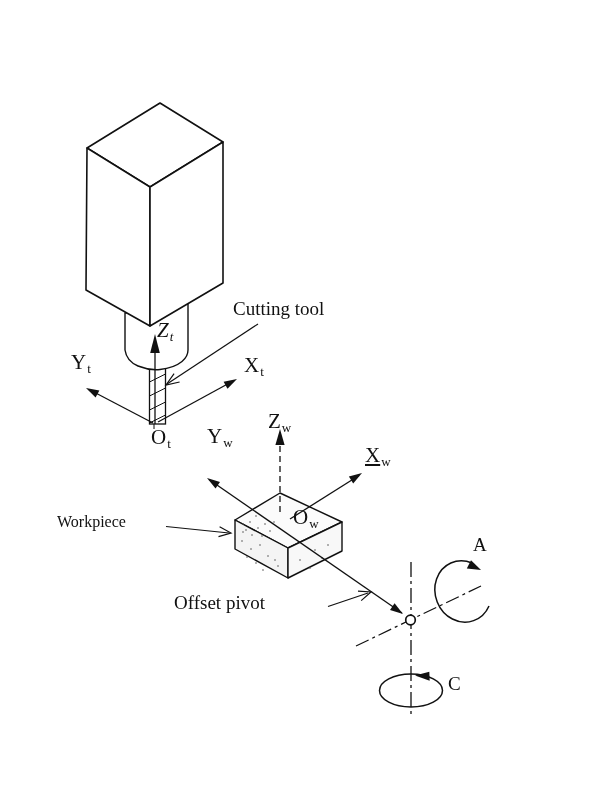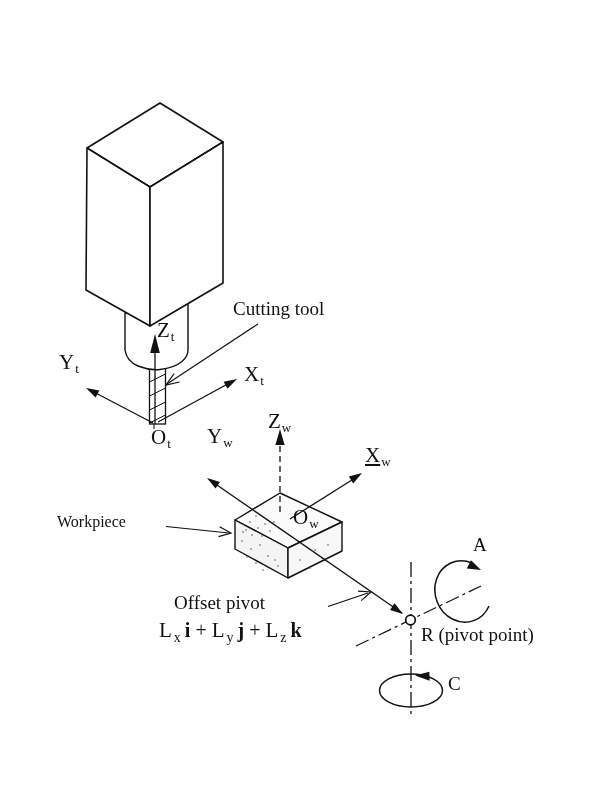"Zt" div.lbl { font-style: none -> italic }
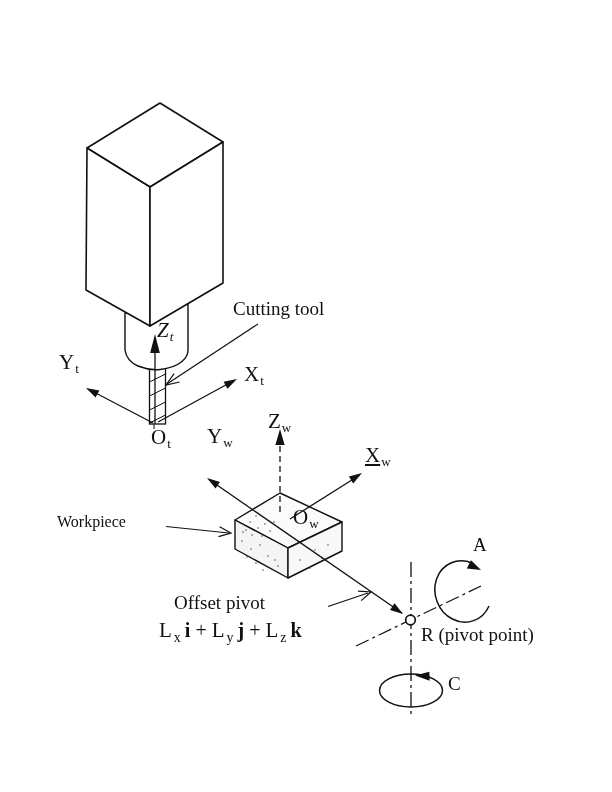"Yt" div.lbl { left: 59px -> 71px }
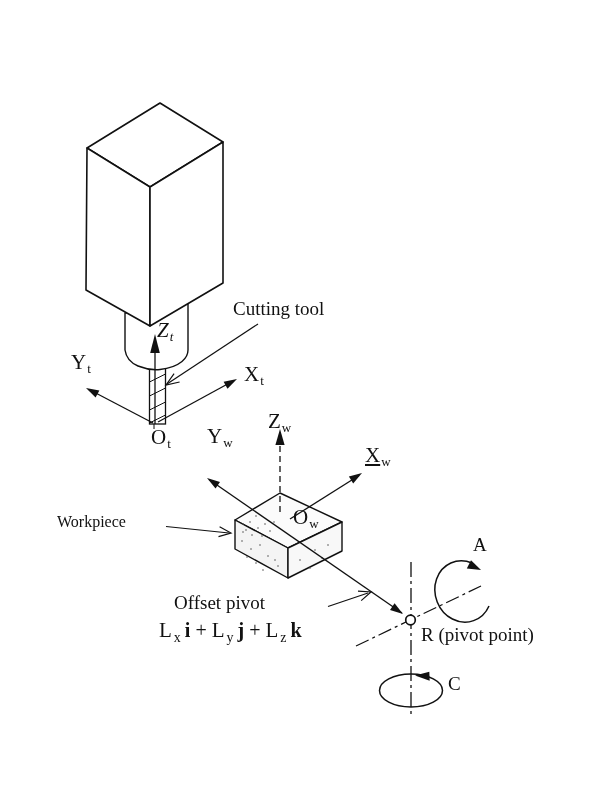"Xt" div.lbl { top: 364px -> 355px }
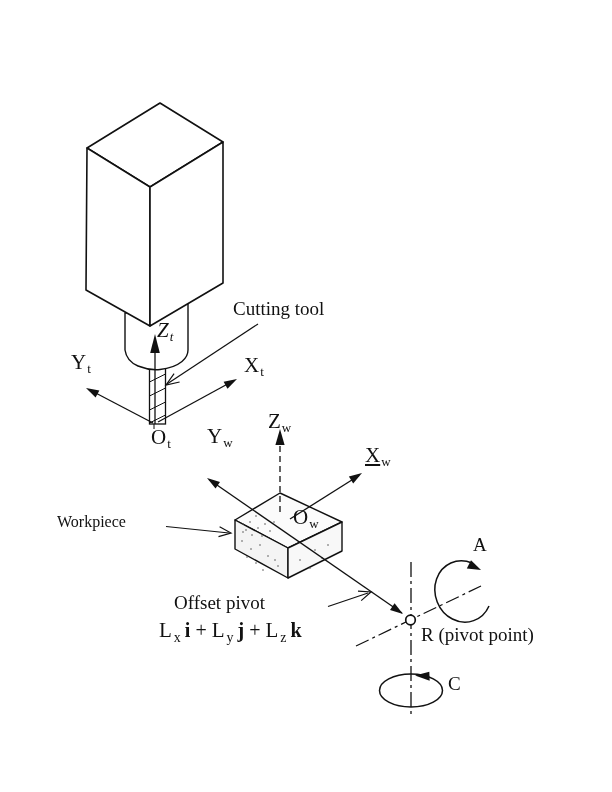"L xi + L yj" div.lbl { html: <div> <span><span>L</span><span>x</span><span>i</span></span><span>+</span><span><span>L</span><span>y</span><span>j</span></span><span>+</span><span><span>L</span><span>z</span><span>k</span></span> </div> -> none }
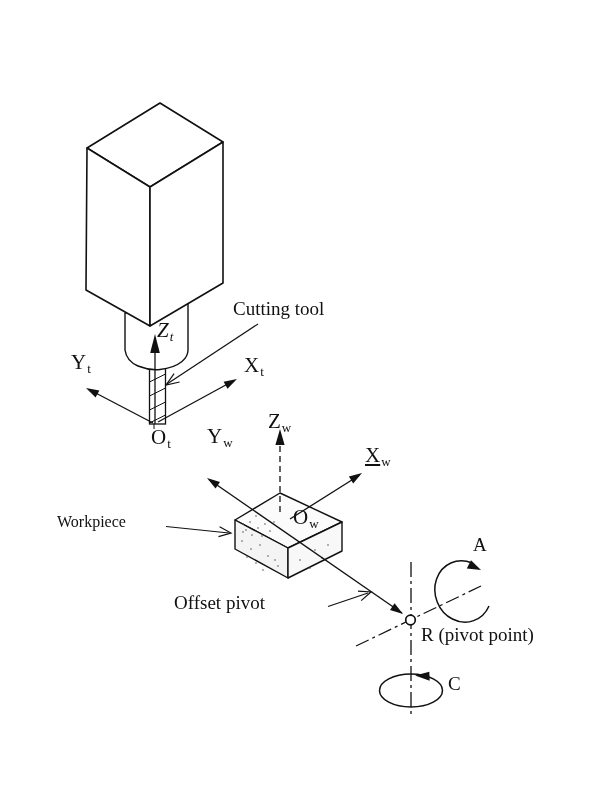"R (pivot point)" div.lbl { html: <div> <span>R (pivot point)</span> </div> -> none }
